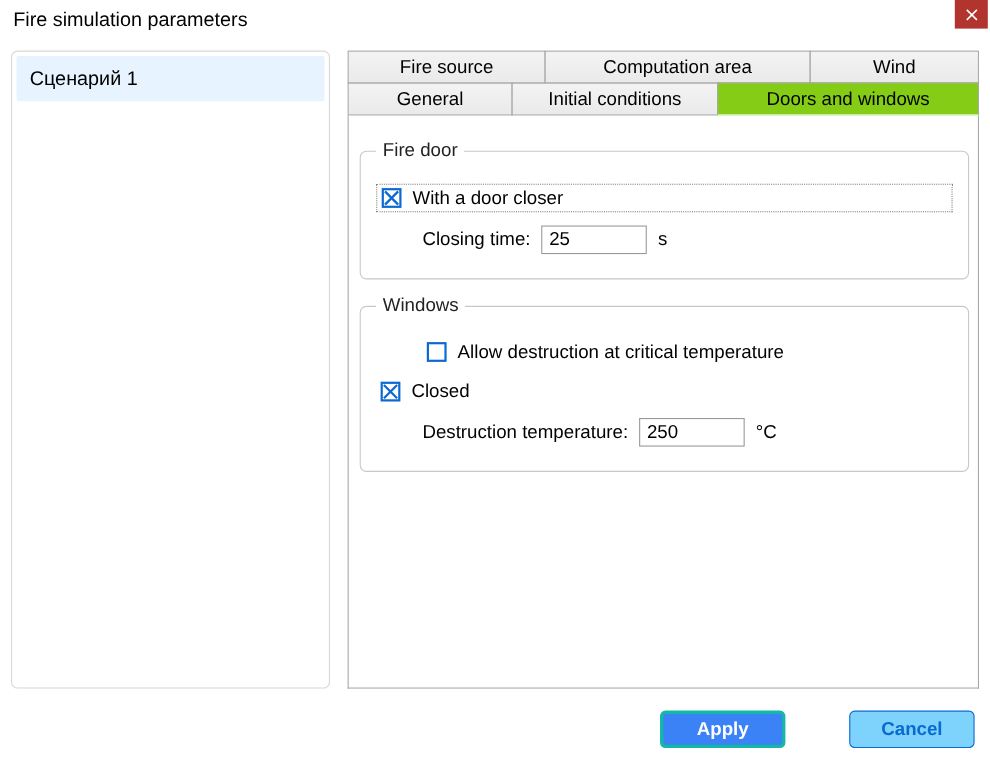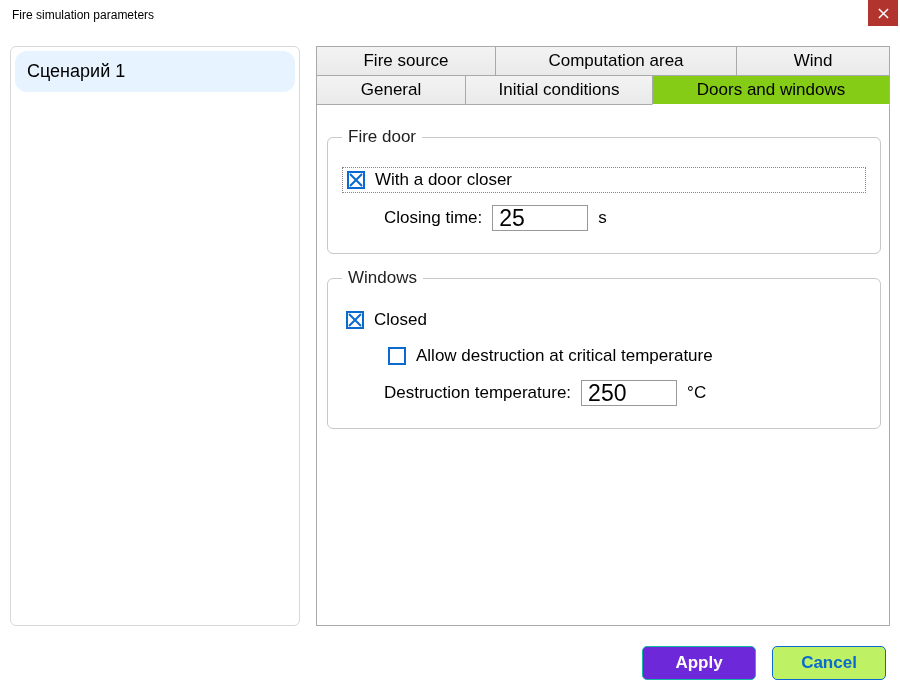"Fire simulation parameters" .titlebar-title { font-size: 12px -> 18px }
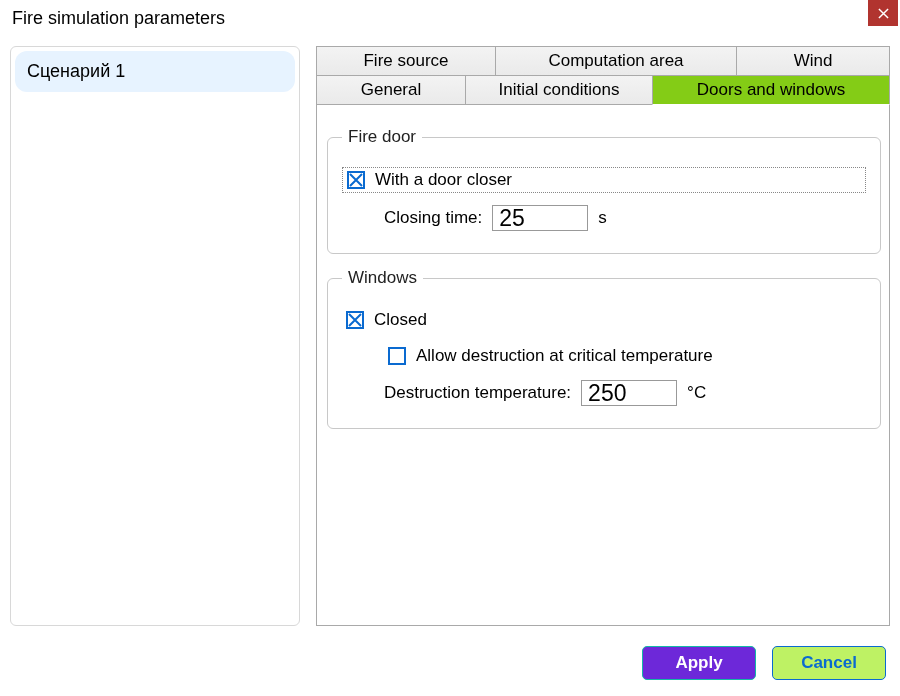"Сценарий 1" .sidebar-item { border-radius: 12px -> 2px }
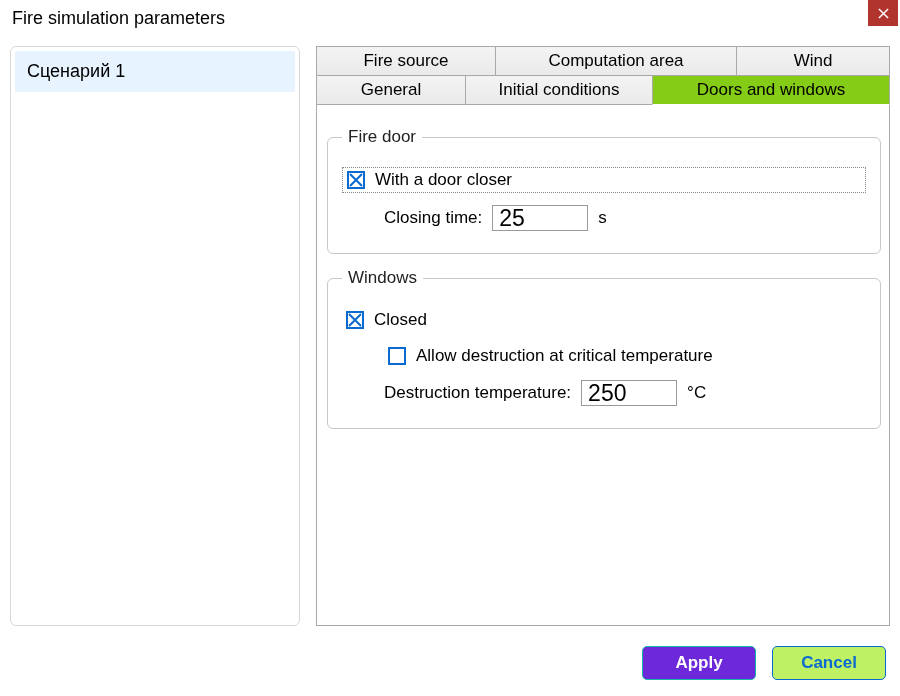"25" input[type="text"] { font-size: 23px -> 17px }
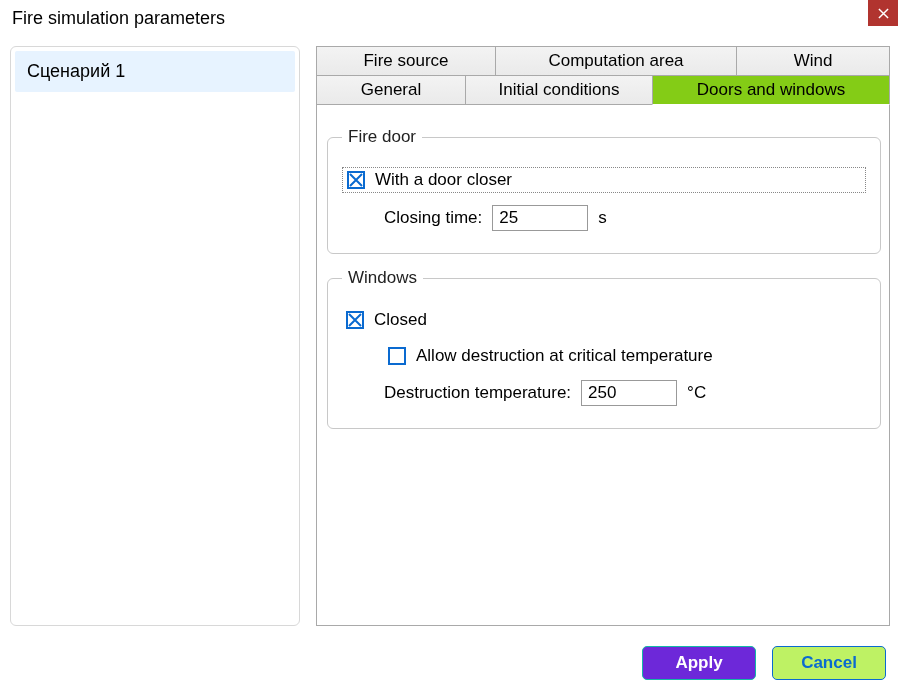"Closed" div.checkbox-row { order: before "Allow destruction at critical" -> after "Allow destruction at critical" }
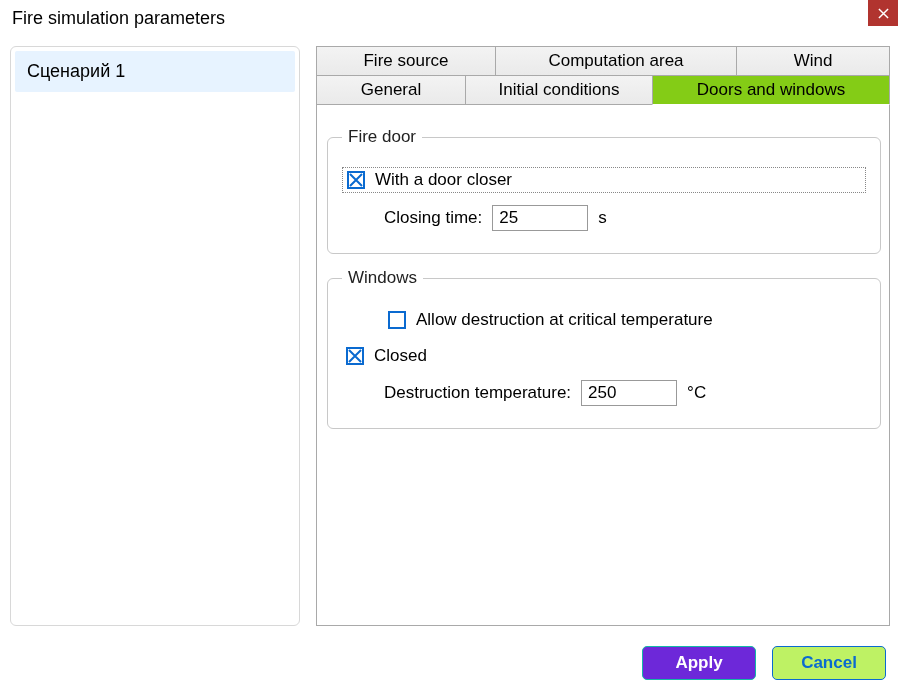"Apply" .btn-primary { background: #6d28d9 -> #3b82f6; border: 1px solid #14b8a6 -> 3px solid #14b8a6 }
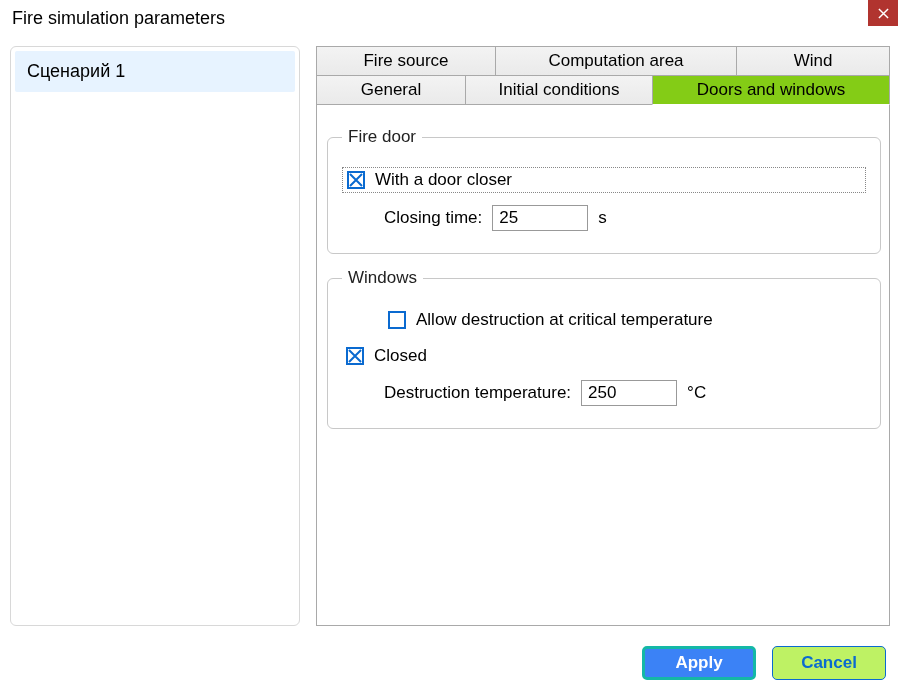"Cancel" .btn-secondary { background: #bef264 -> #7dd3fc; margin-left: none -> 42px }
